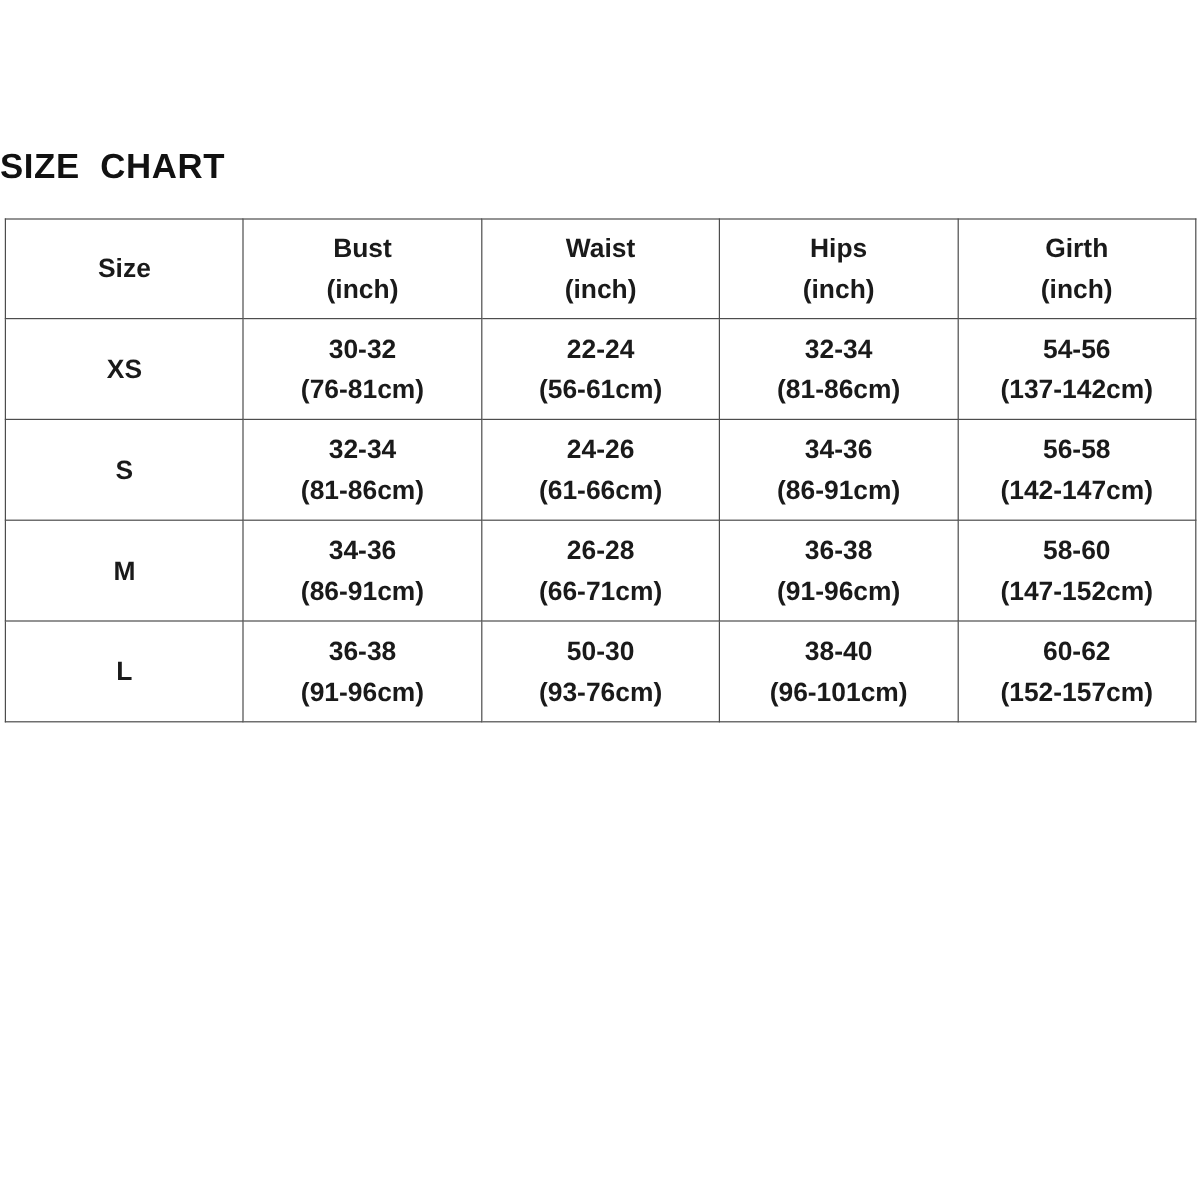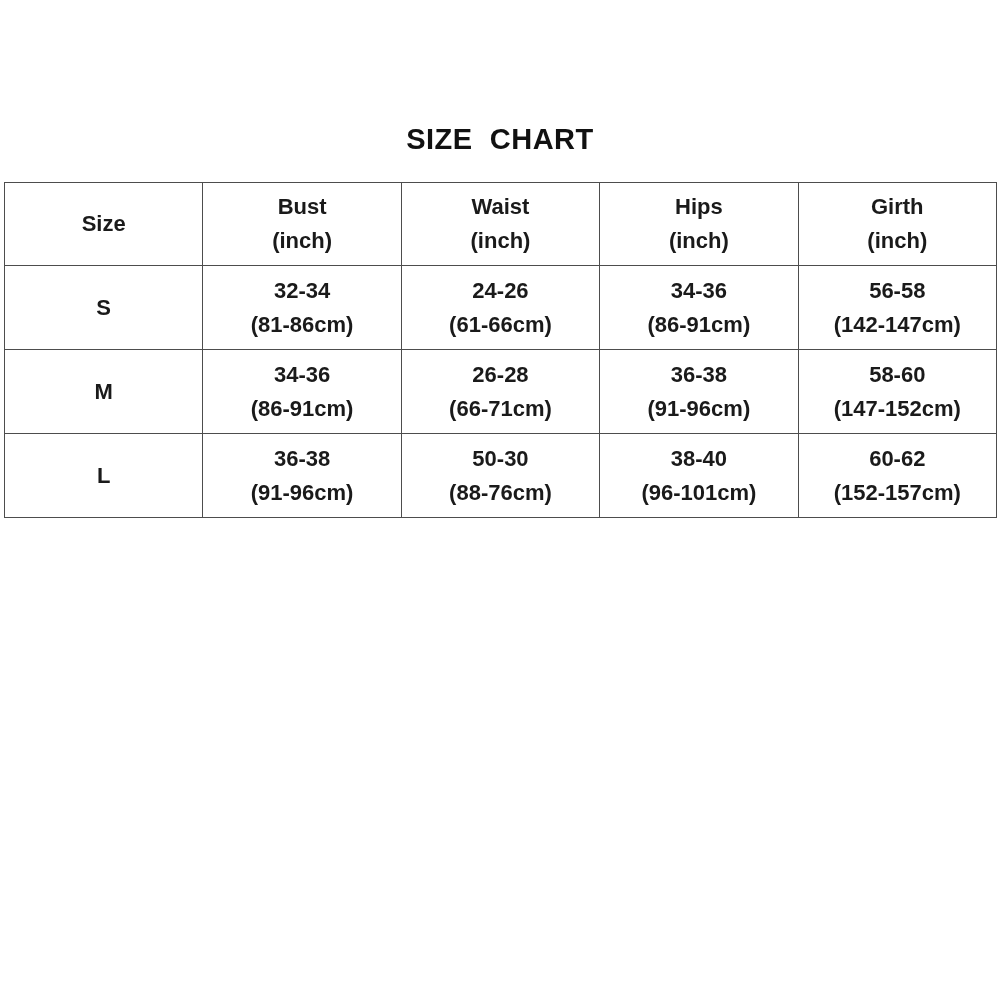"SIZE CHART" .title { text-align: center -> none }
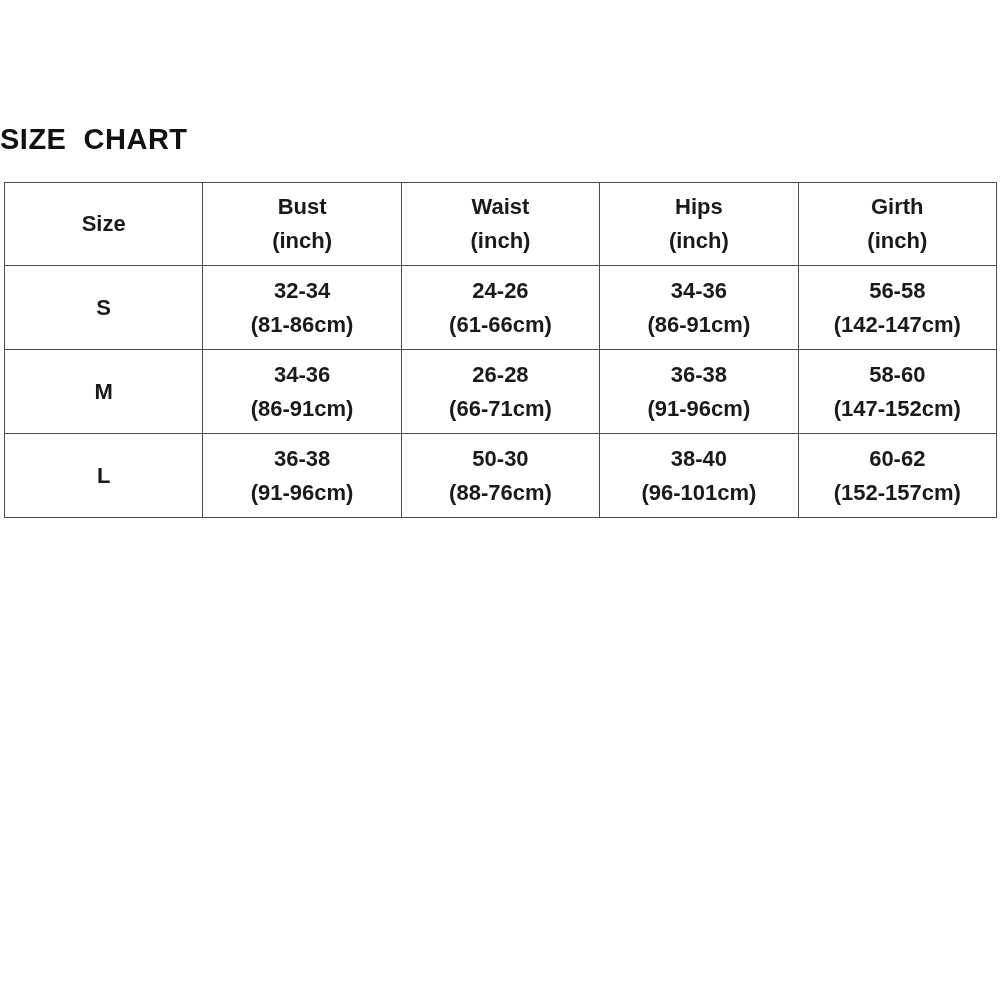"XS" tr { html: none -> <tr> <td> <span>XS</span> </td> <td> <span>30-32</span> <span>(76-81cm)</span> </td> <td> <span>22-24</span> <span>(56-61cm)</span> </td> <td> <span>32-34</span> <span>(81-86cm)</span> </td> <td> <span>54-56</span> <span>(137-142cm)</span> </td> </tr> }
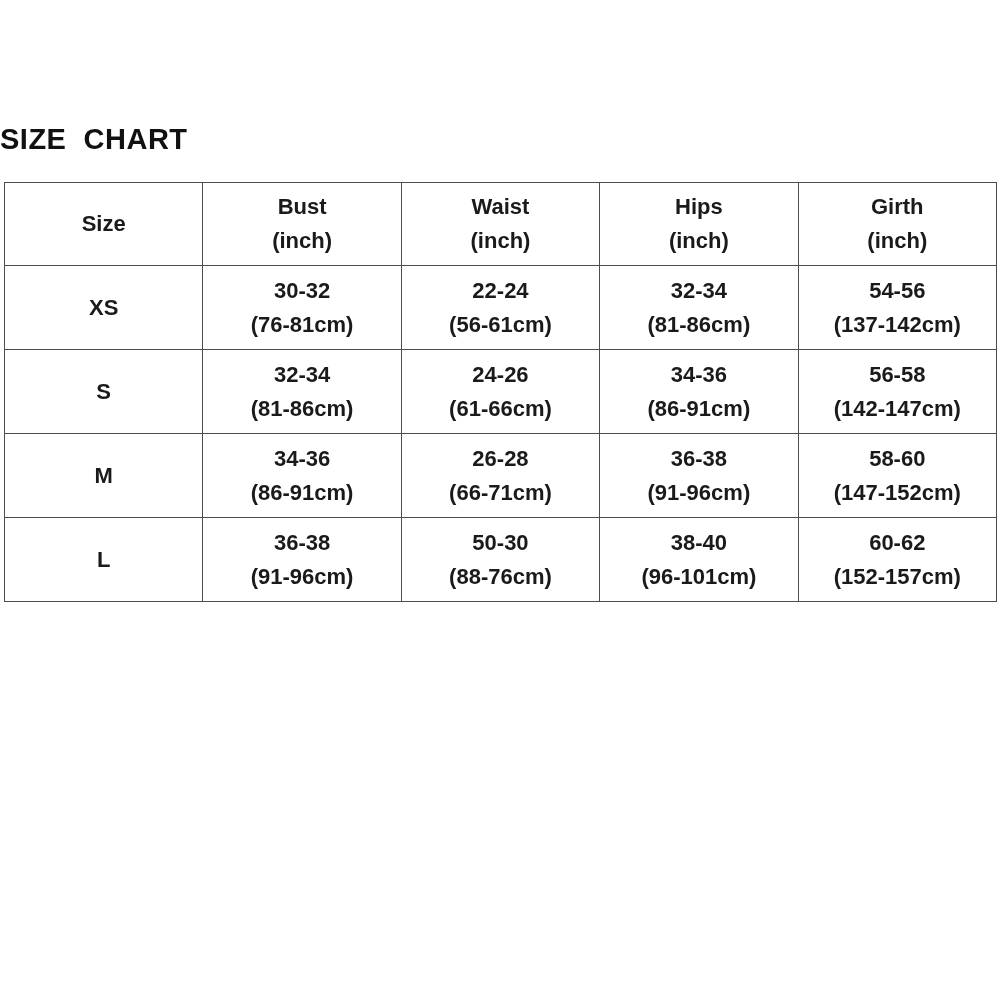"(88-76cm)" span.line2 { text: 88-76cm -> 93-76cm }
